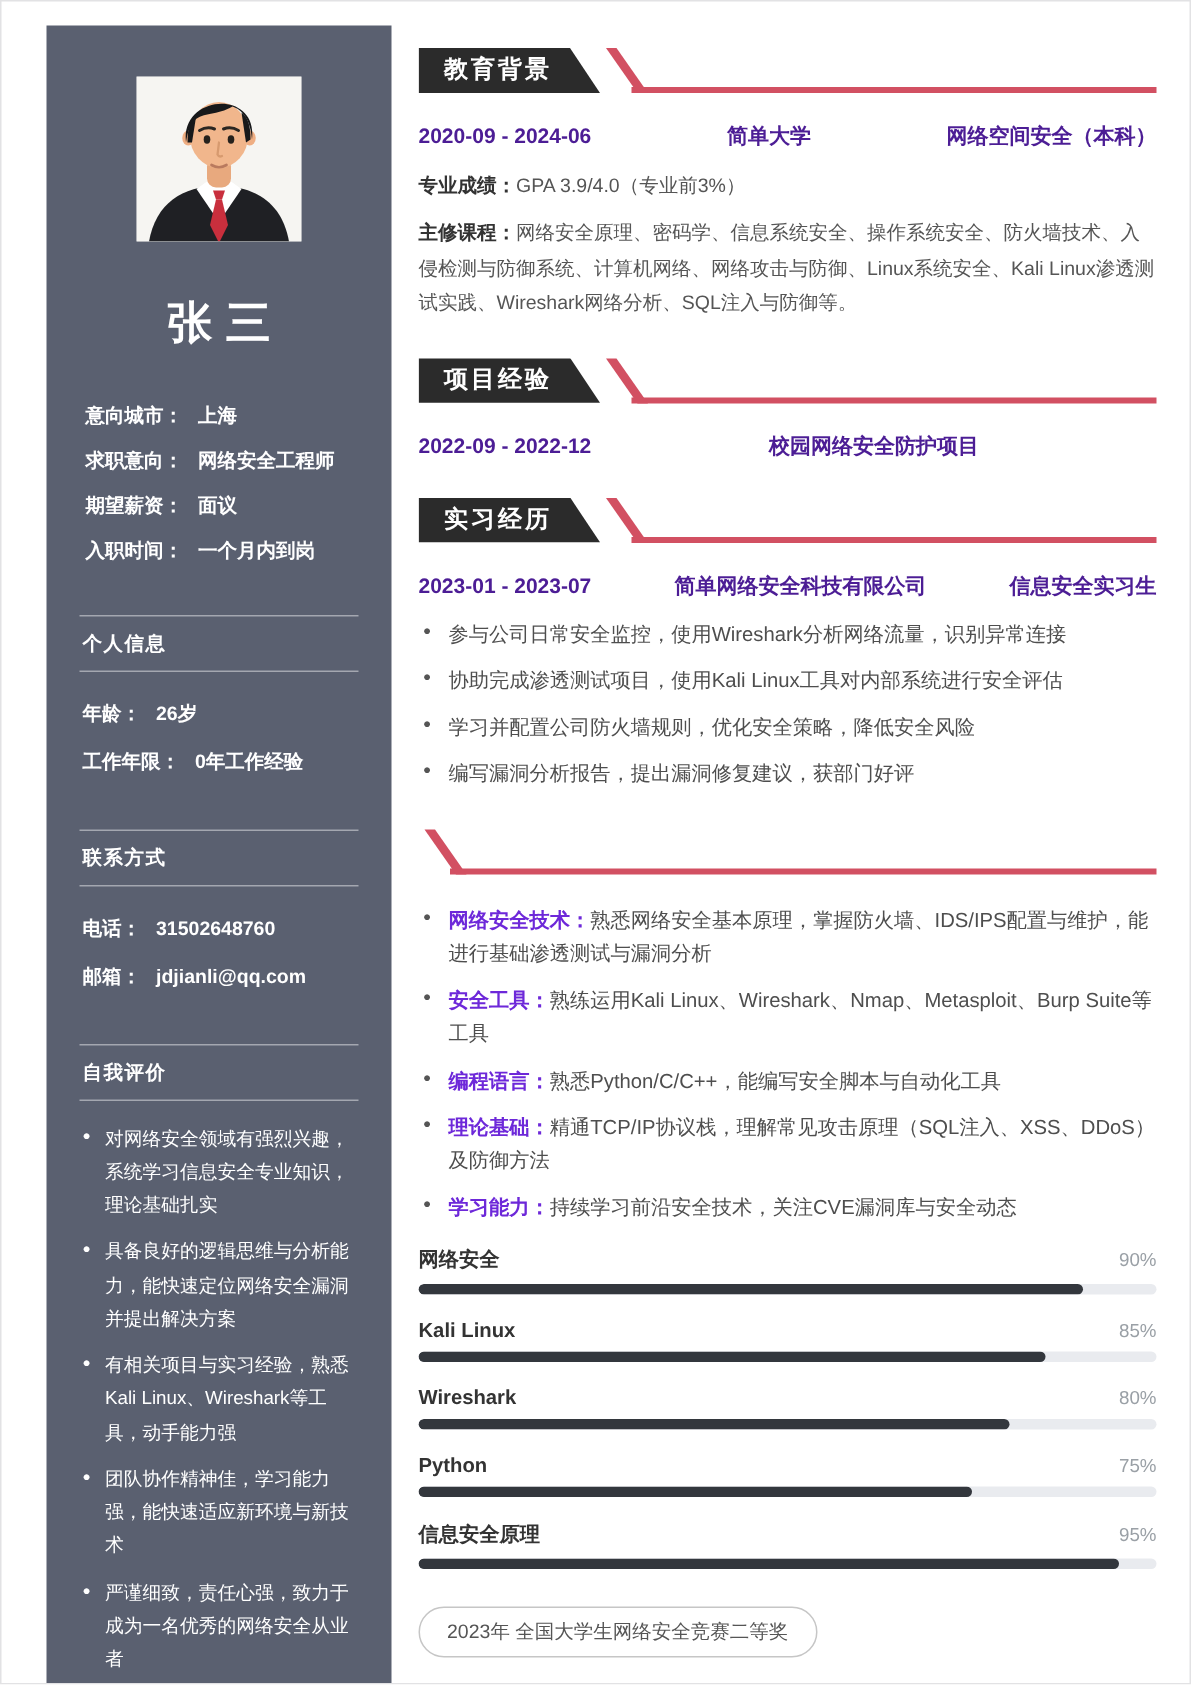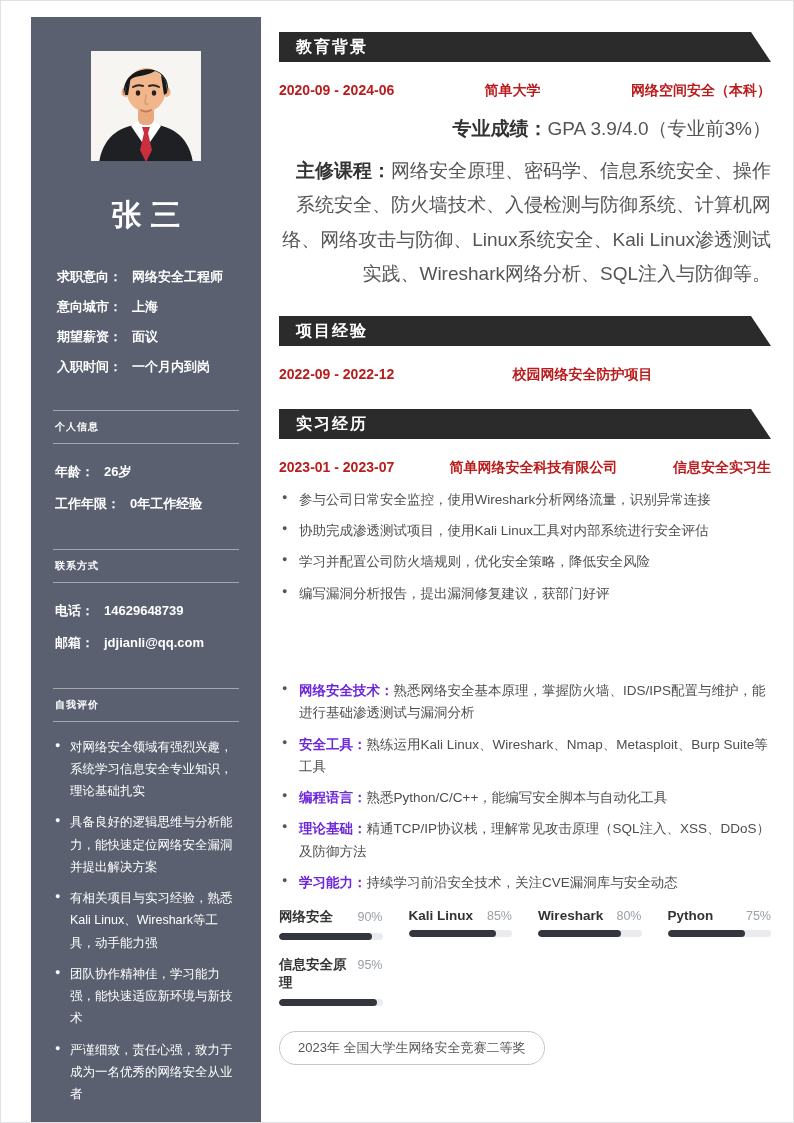"教育背景" .sec-head { flex-direction: column -> none }
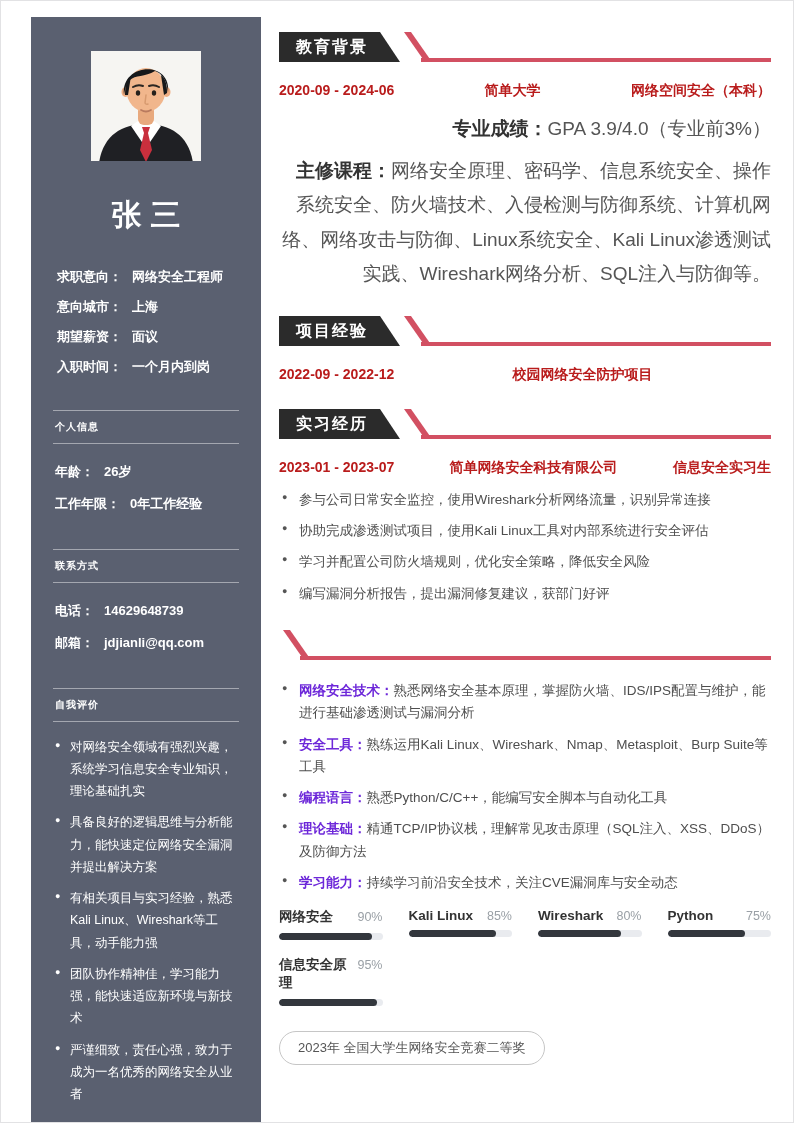"2020-09 - 2024-06" .exp-row { color: #b91c1c -> #4c1d95 }
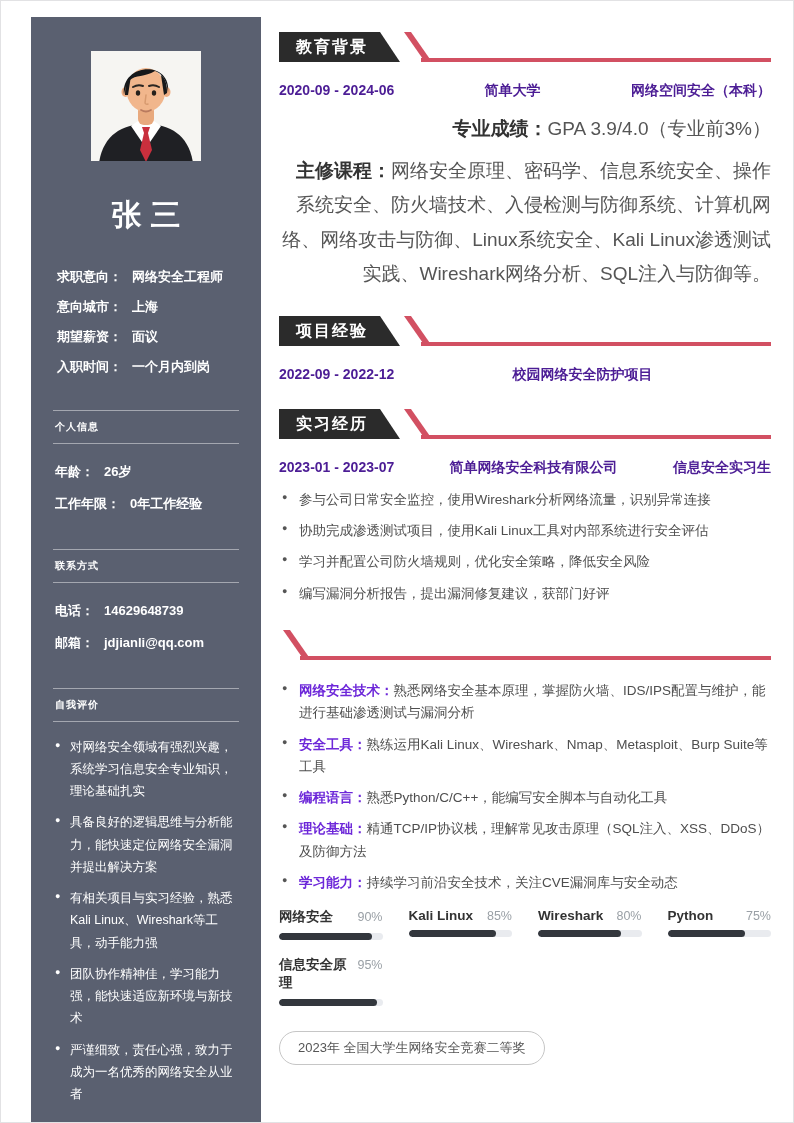"专业成绩：GPA 3.9/4.0（专业前3%）" .kv-line { font-size: 19px -> 13px; text-align: right -> none }
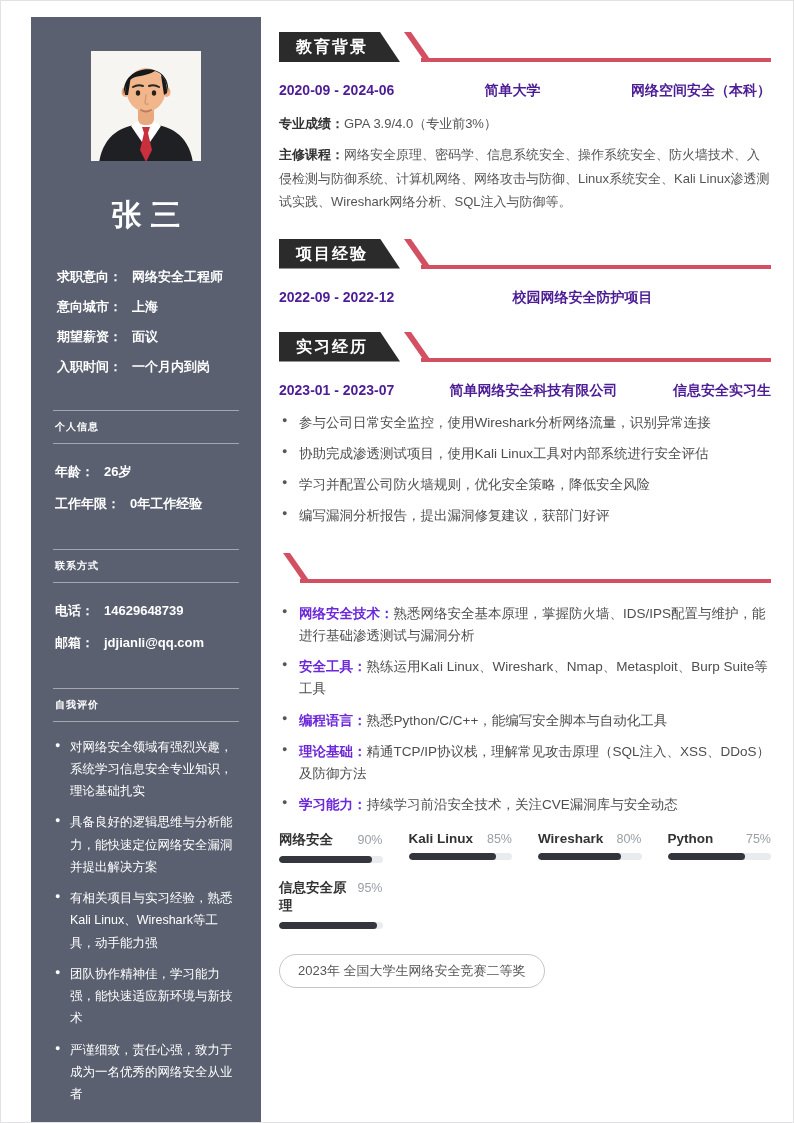"求职意向：" div.profile-row { order: before "意向城市：" -> after "意向城市：" }
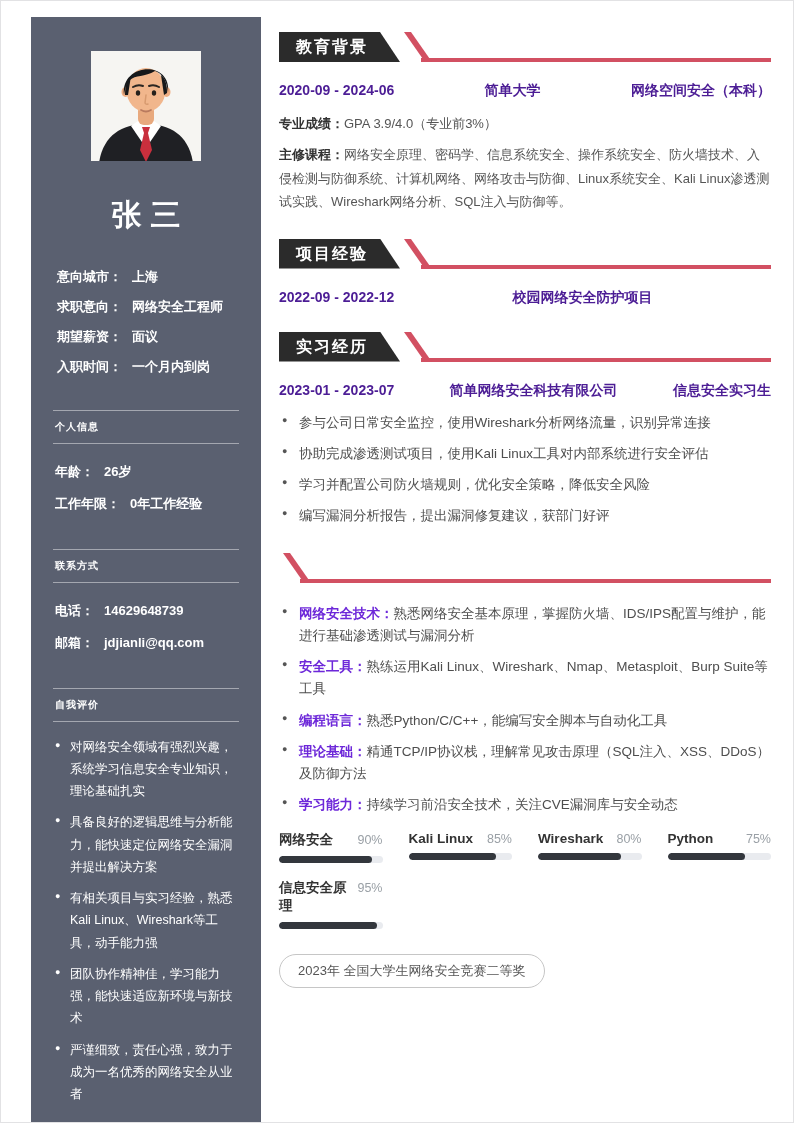"个人信息" .side-sec-title { font-size: 10px -> 13px }
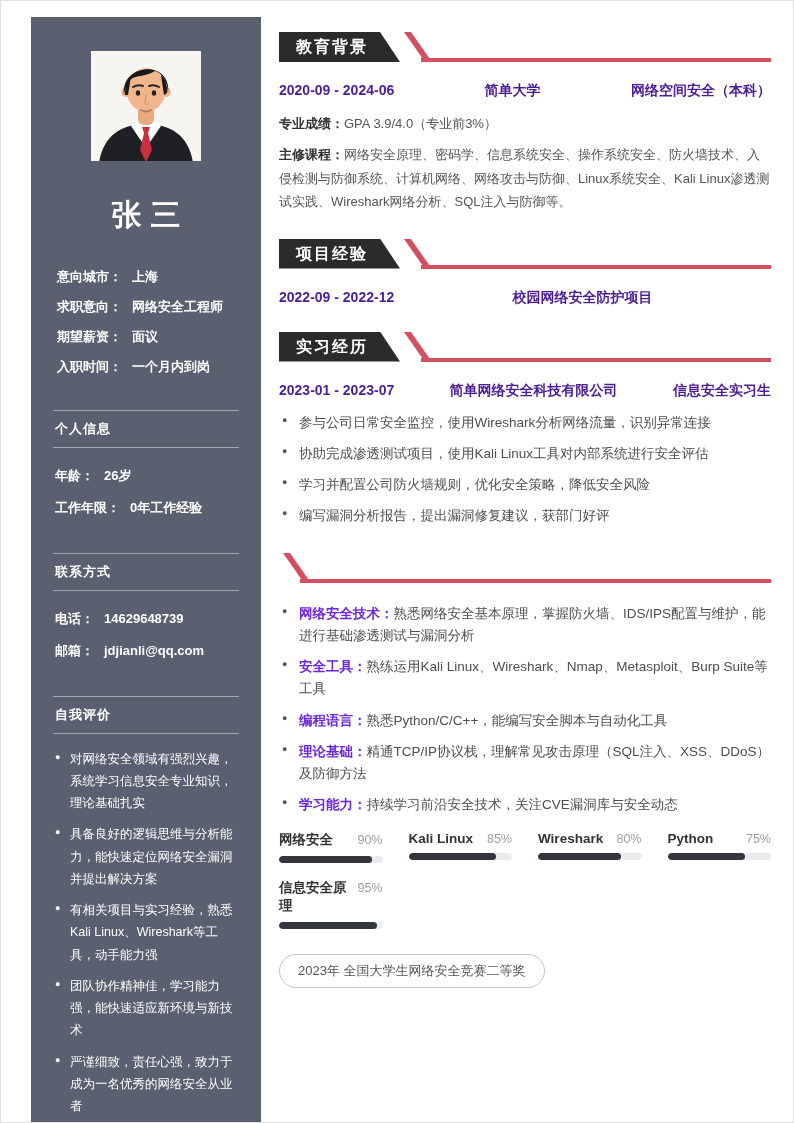"14629648739" span { text: 14629648739 -> 31502648760 }
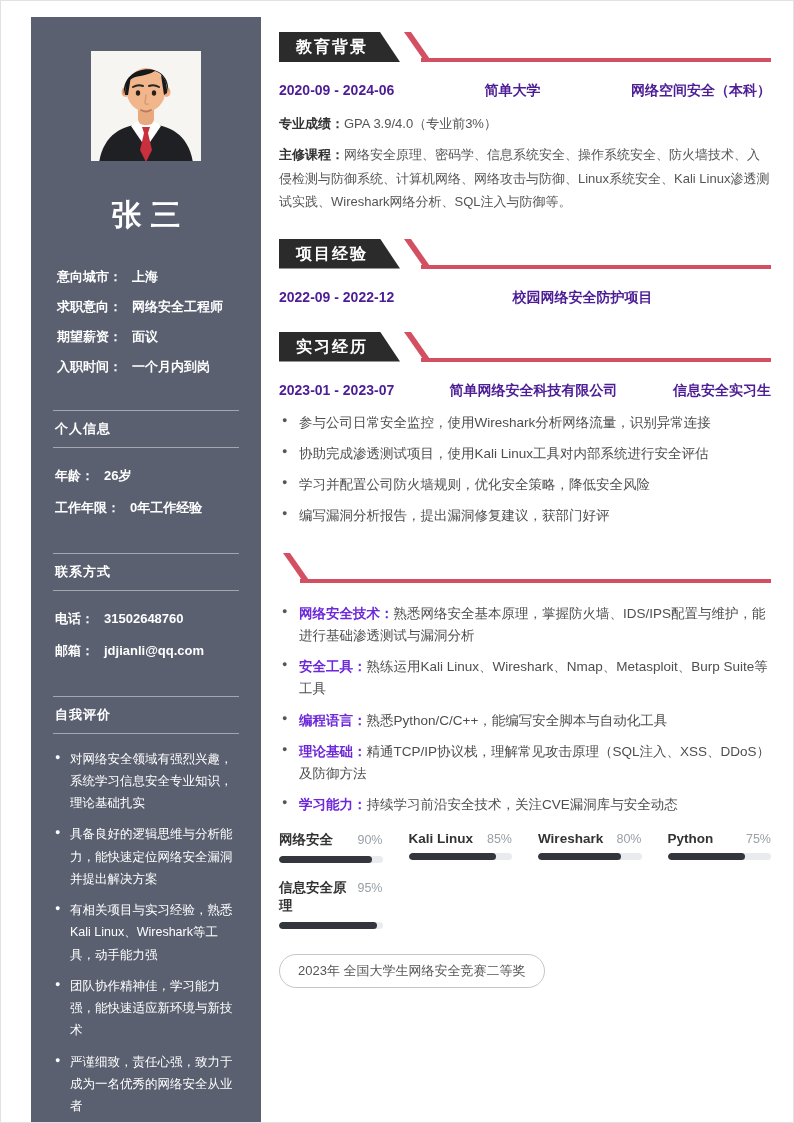"网络安全" .bars { grid-template-columns: 1fr 1fr 1fr 1fr -> 1fr }
